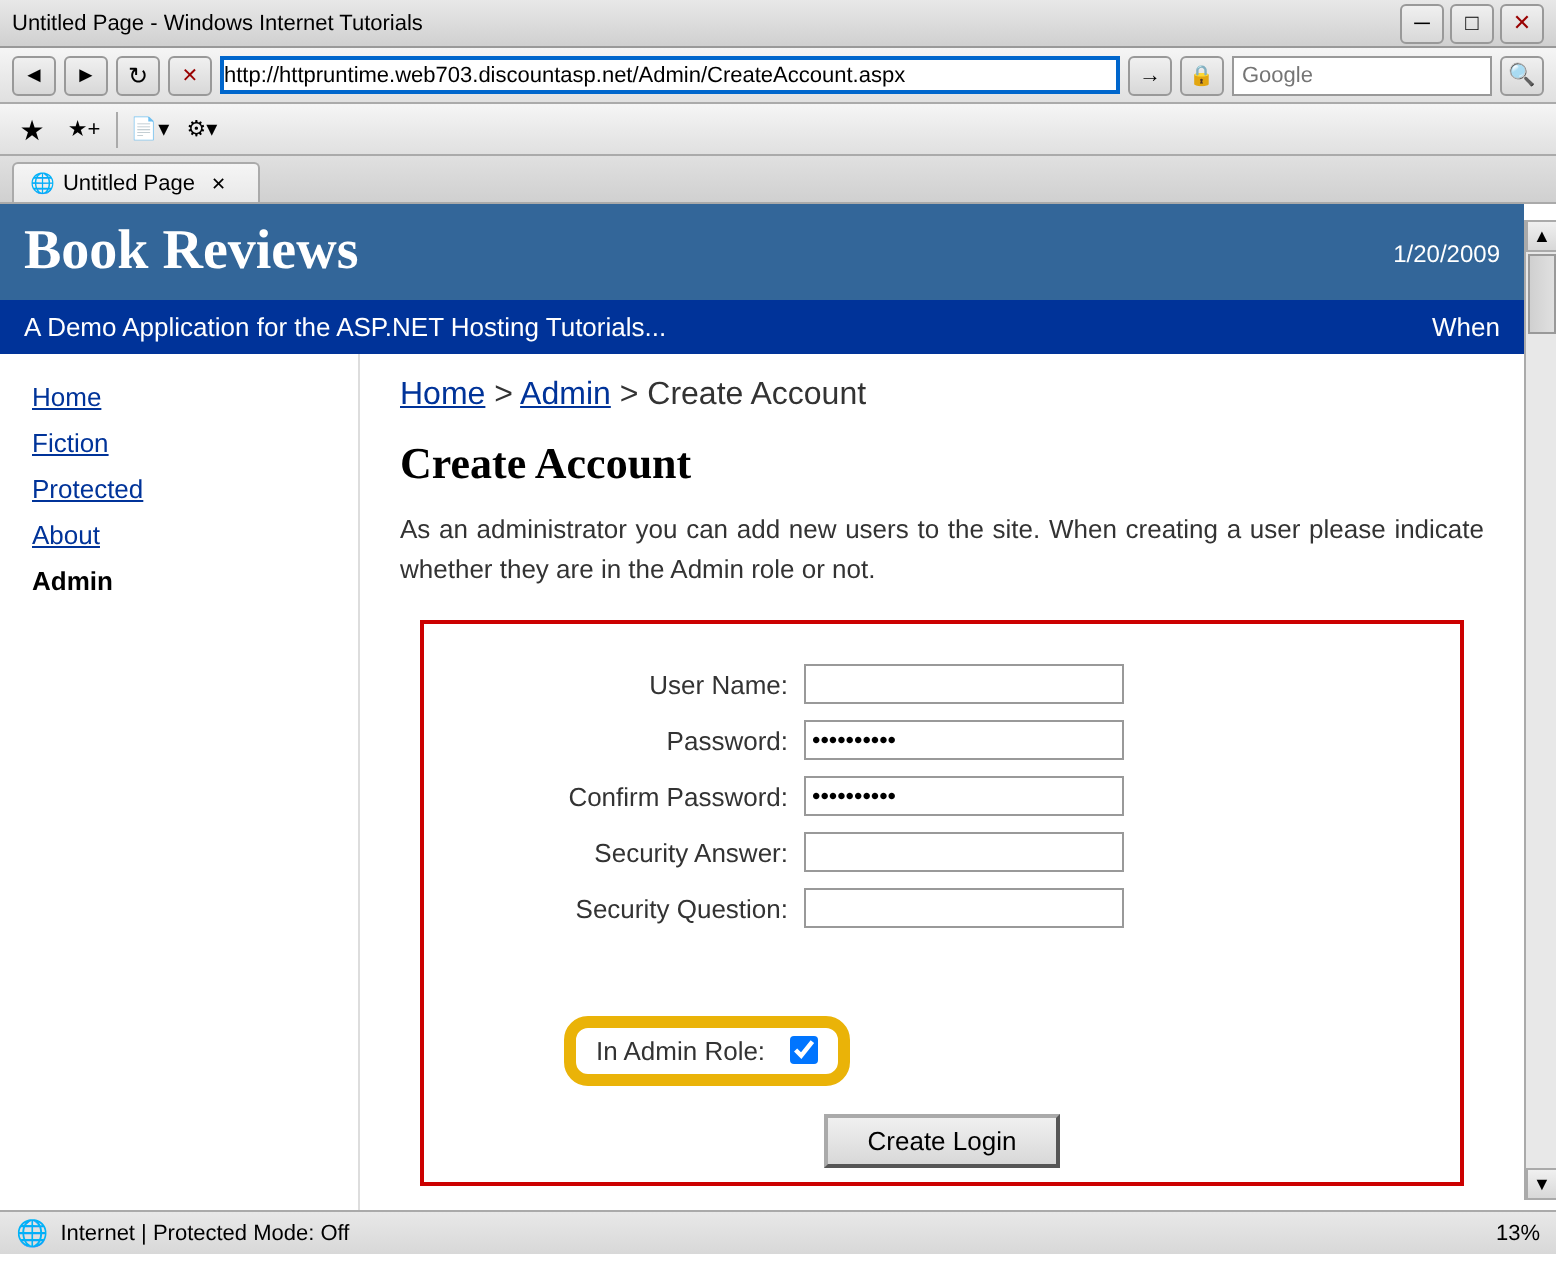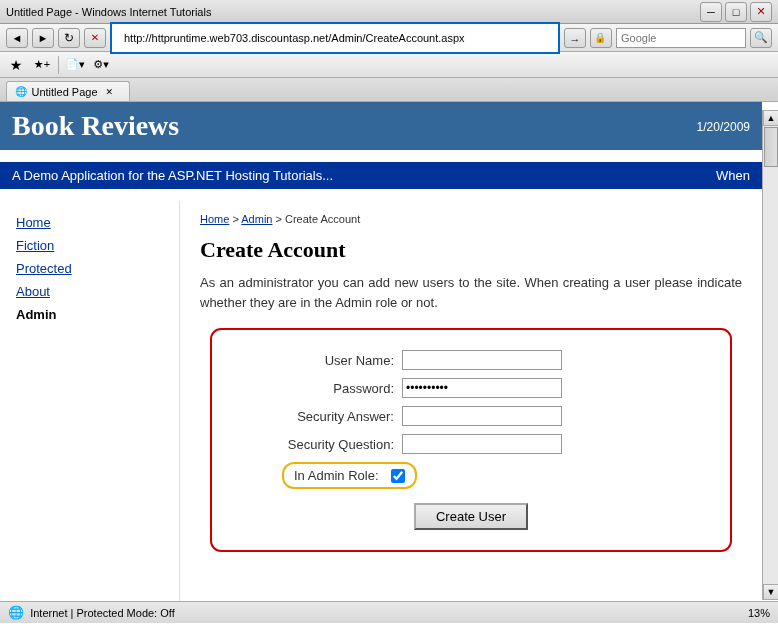"http://httpruntime.web703.discountasp.ne" .address-bar { height: 32px -> 19px; padding: 0 12px -> 0 0 }
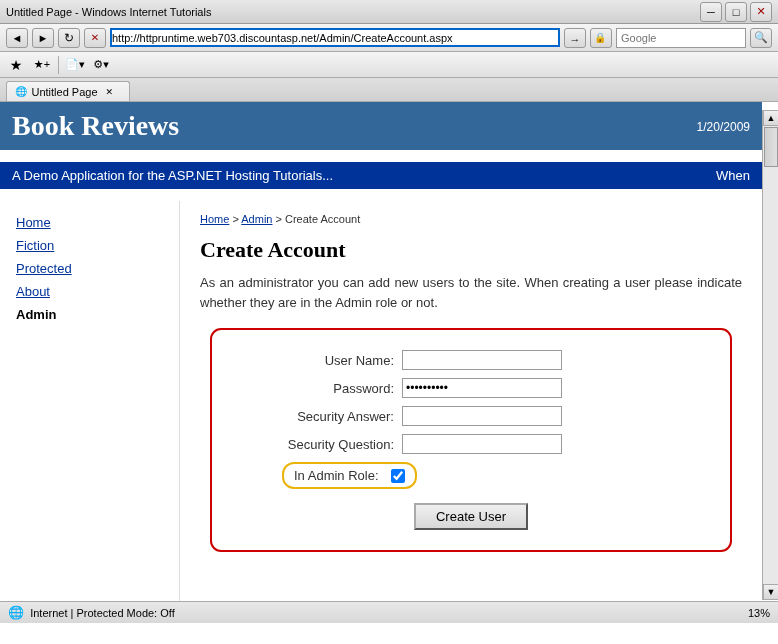"Book Reviews" div.page-wrapper { gap: 12px -> none }
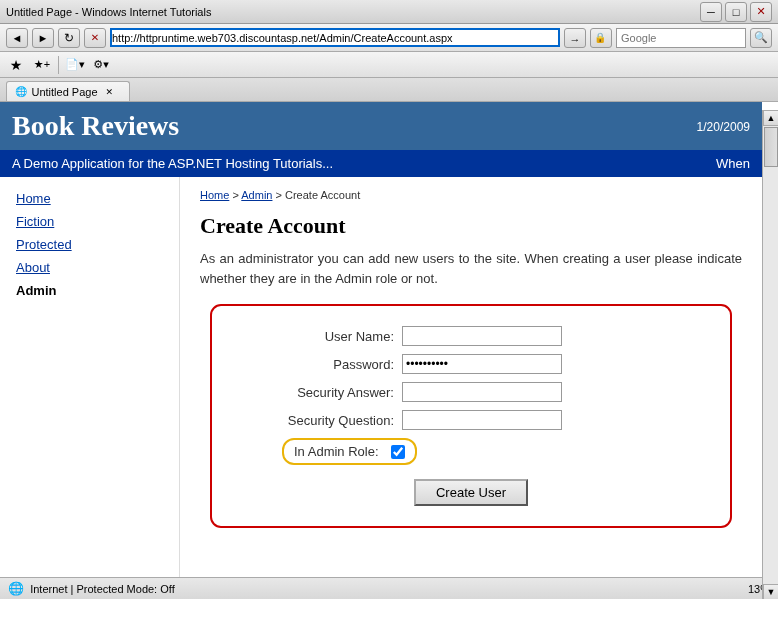"Home > Admin > Create" .breadcrumb { font-size: 11px -> 16px }
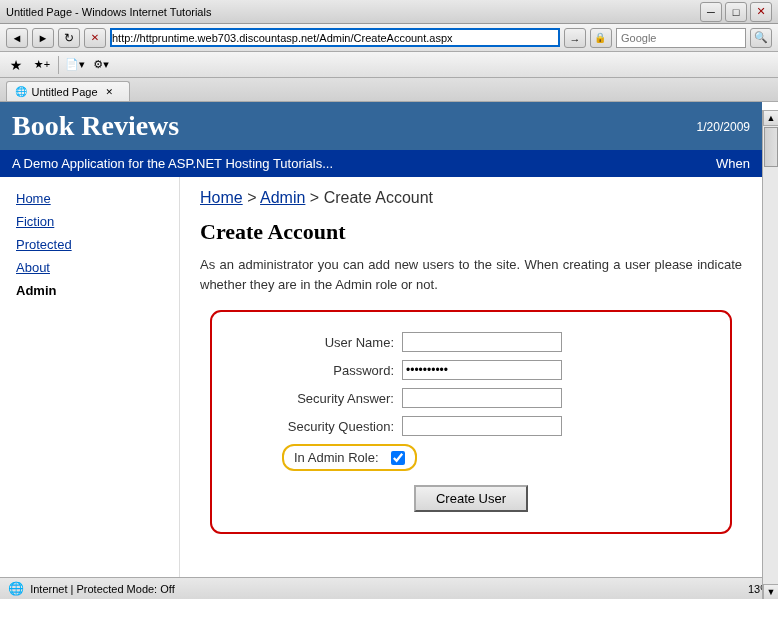"User Name:" .form-container { border-radius: 11px -> 0; padding: 20px 30px 20px -> 20px 30px 7px }
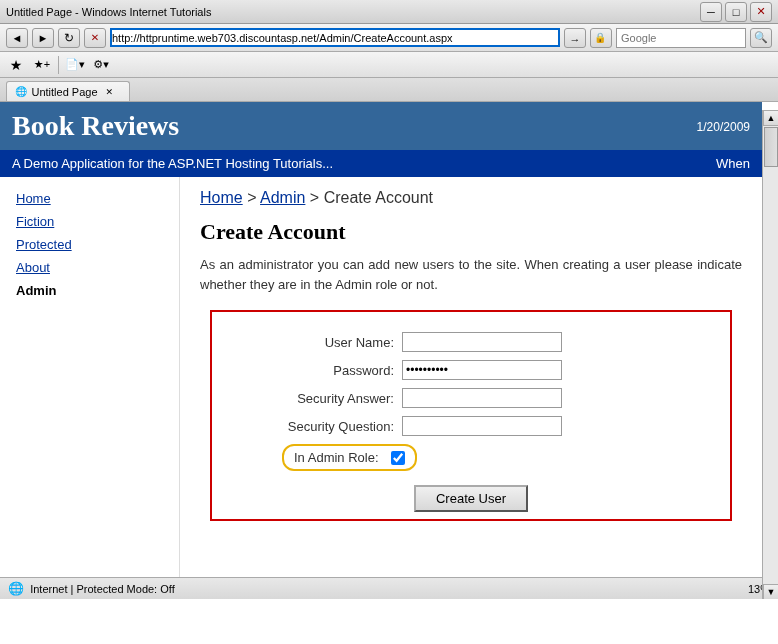"Confirm Password:" div.form-row { html: none -> <div> <label>Confirm Password:</label> <input> </div> }
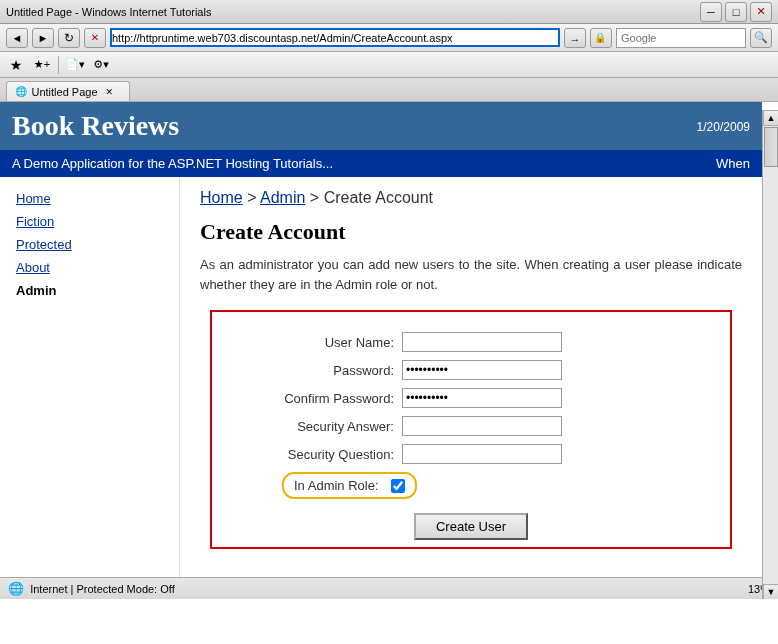"In Admin Role:" .admin-role-box { align-items: flex-end -> flex-start; border: 2px solid #eab308 -> 6px solid #eab308; margin-top: none -> 36px }
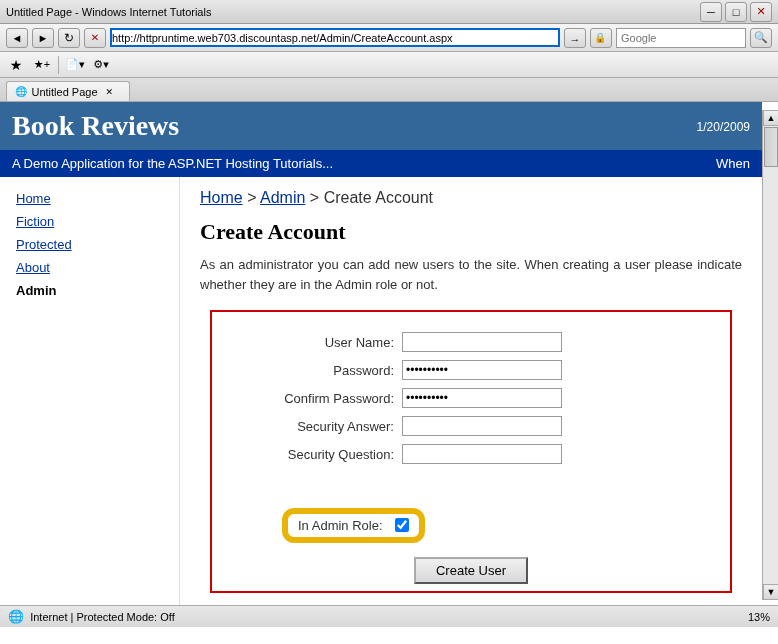"Create User" button.create-user-btn { text: User -> Login }
